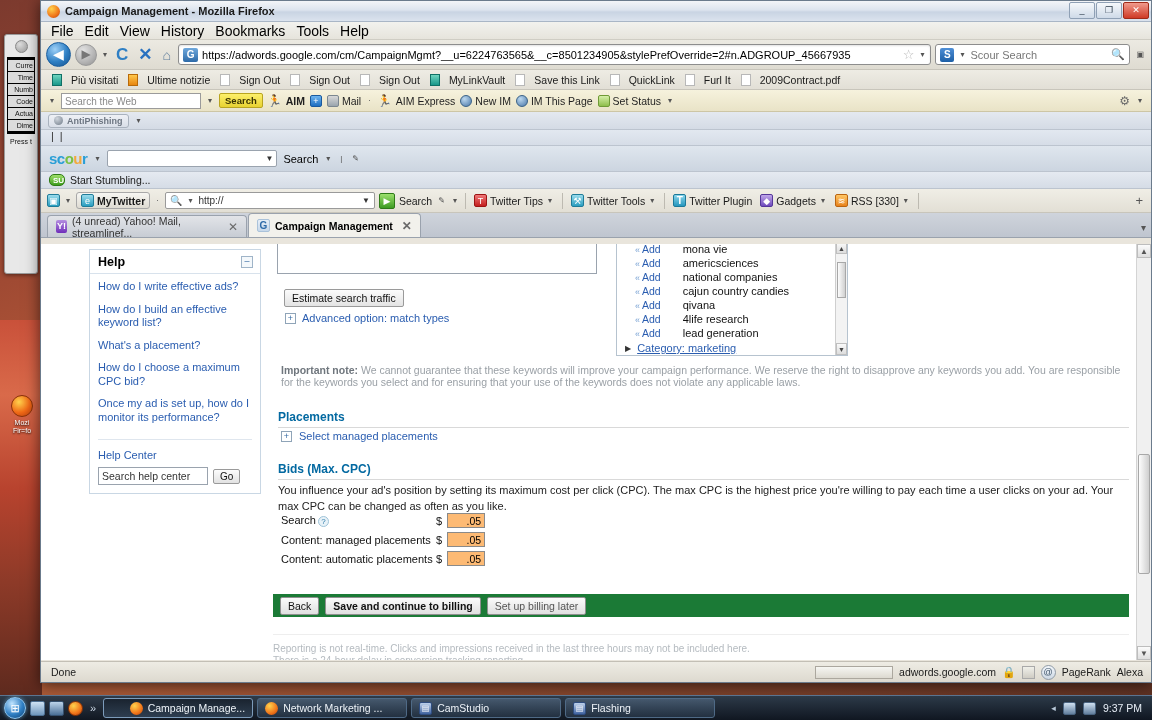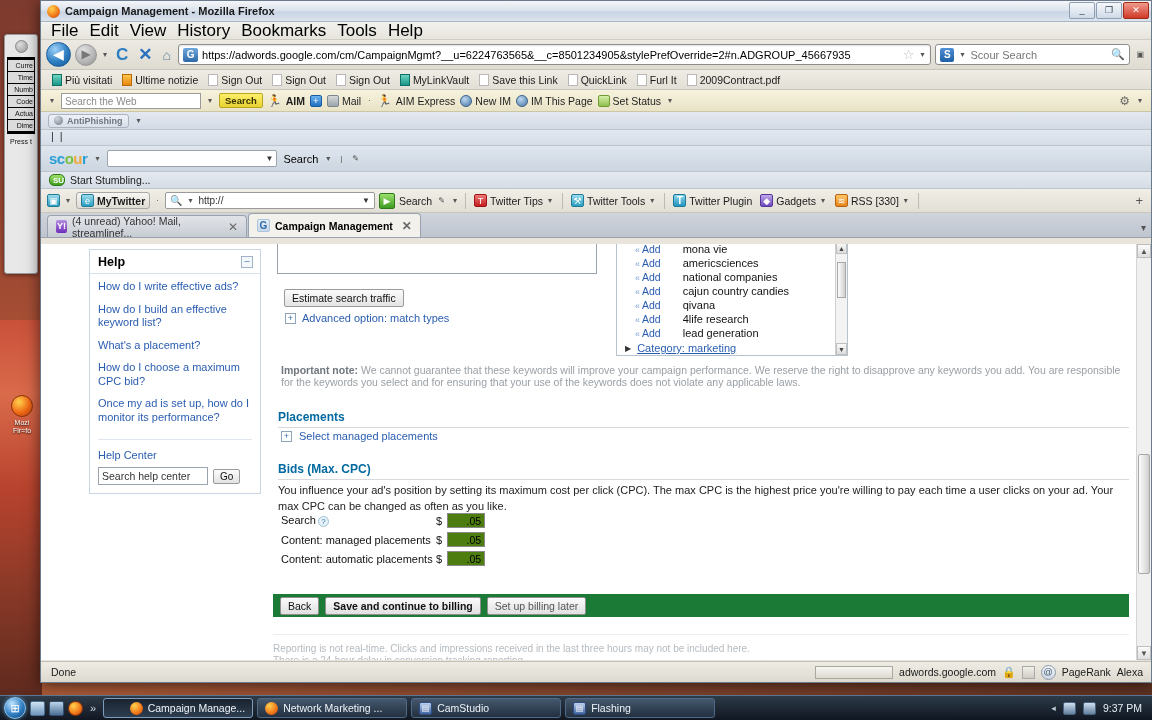"File" #menubar { font-size: 17px -> 14px }
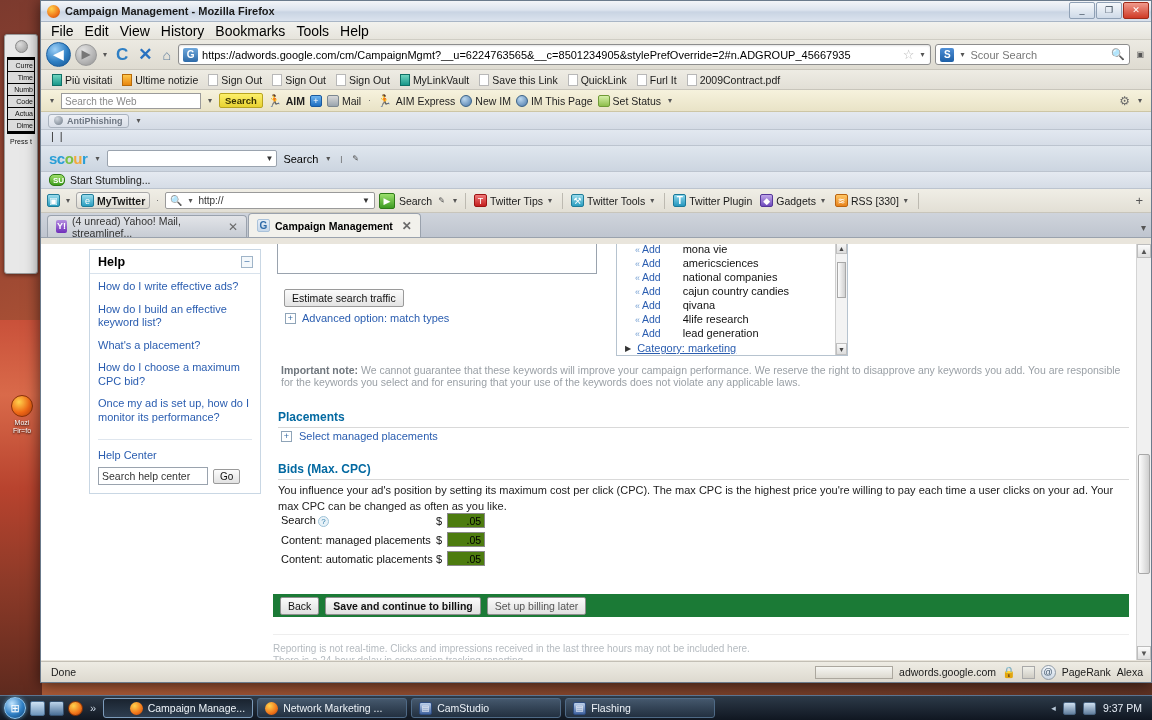"Più visitati" .bm { gap: 3px -> 9px }
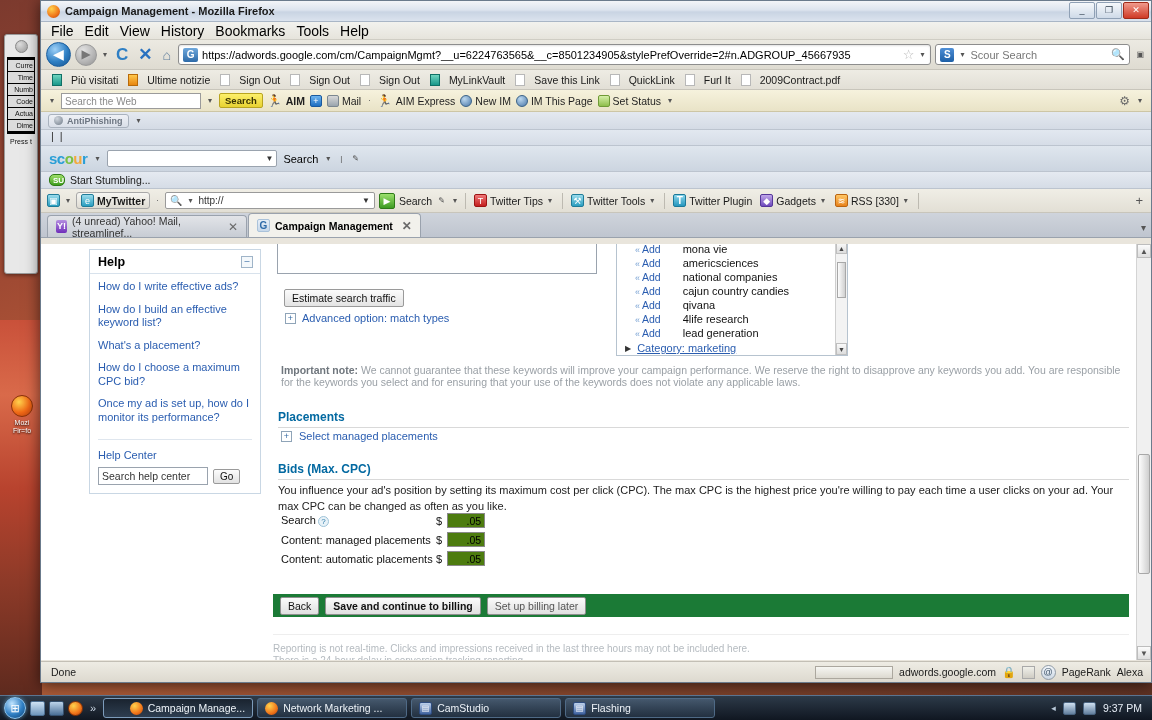".05" .bidrow input { background: #4d7c0f -> #fdba74 }
